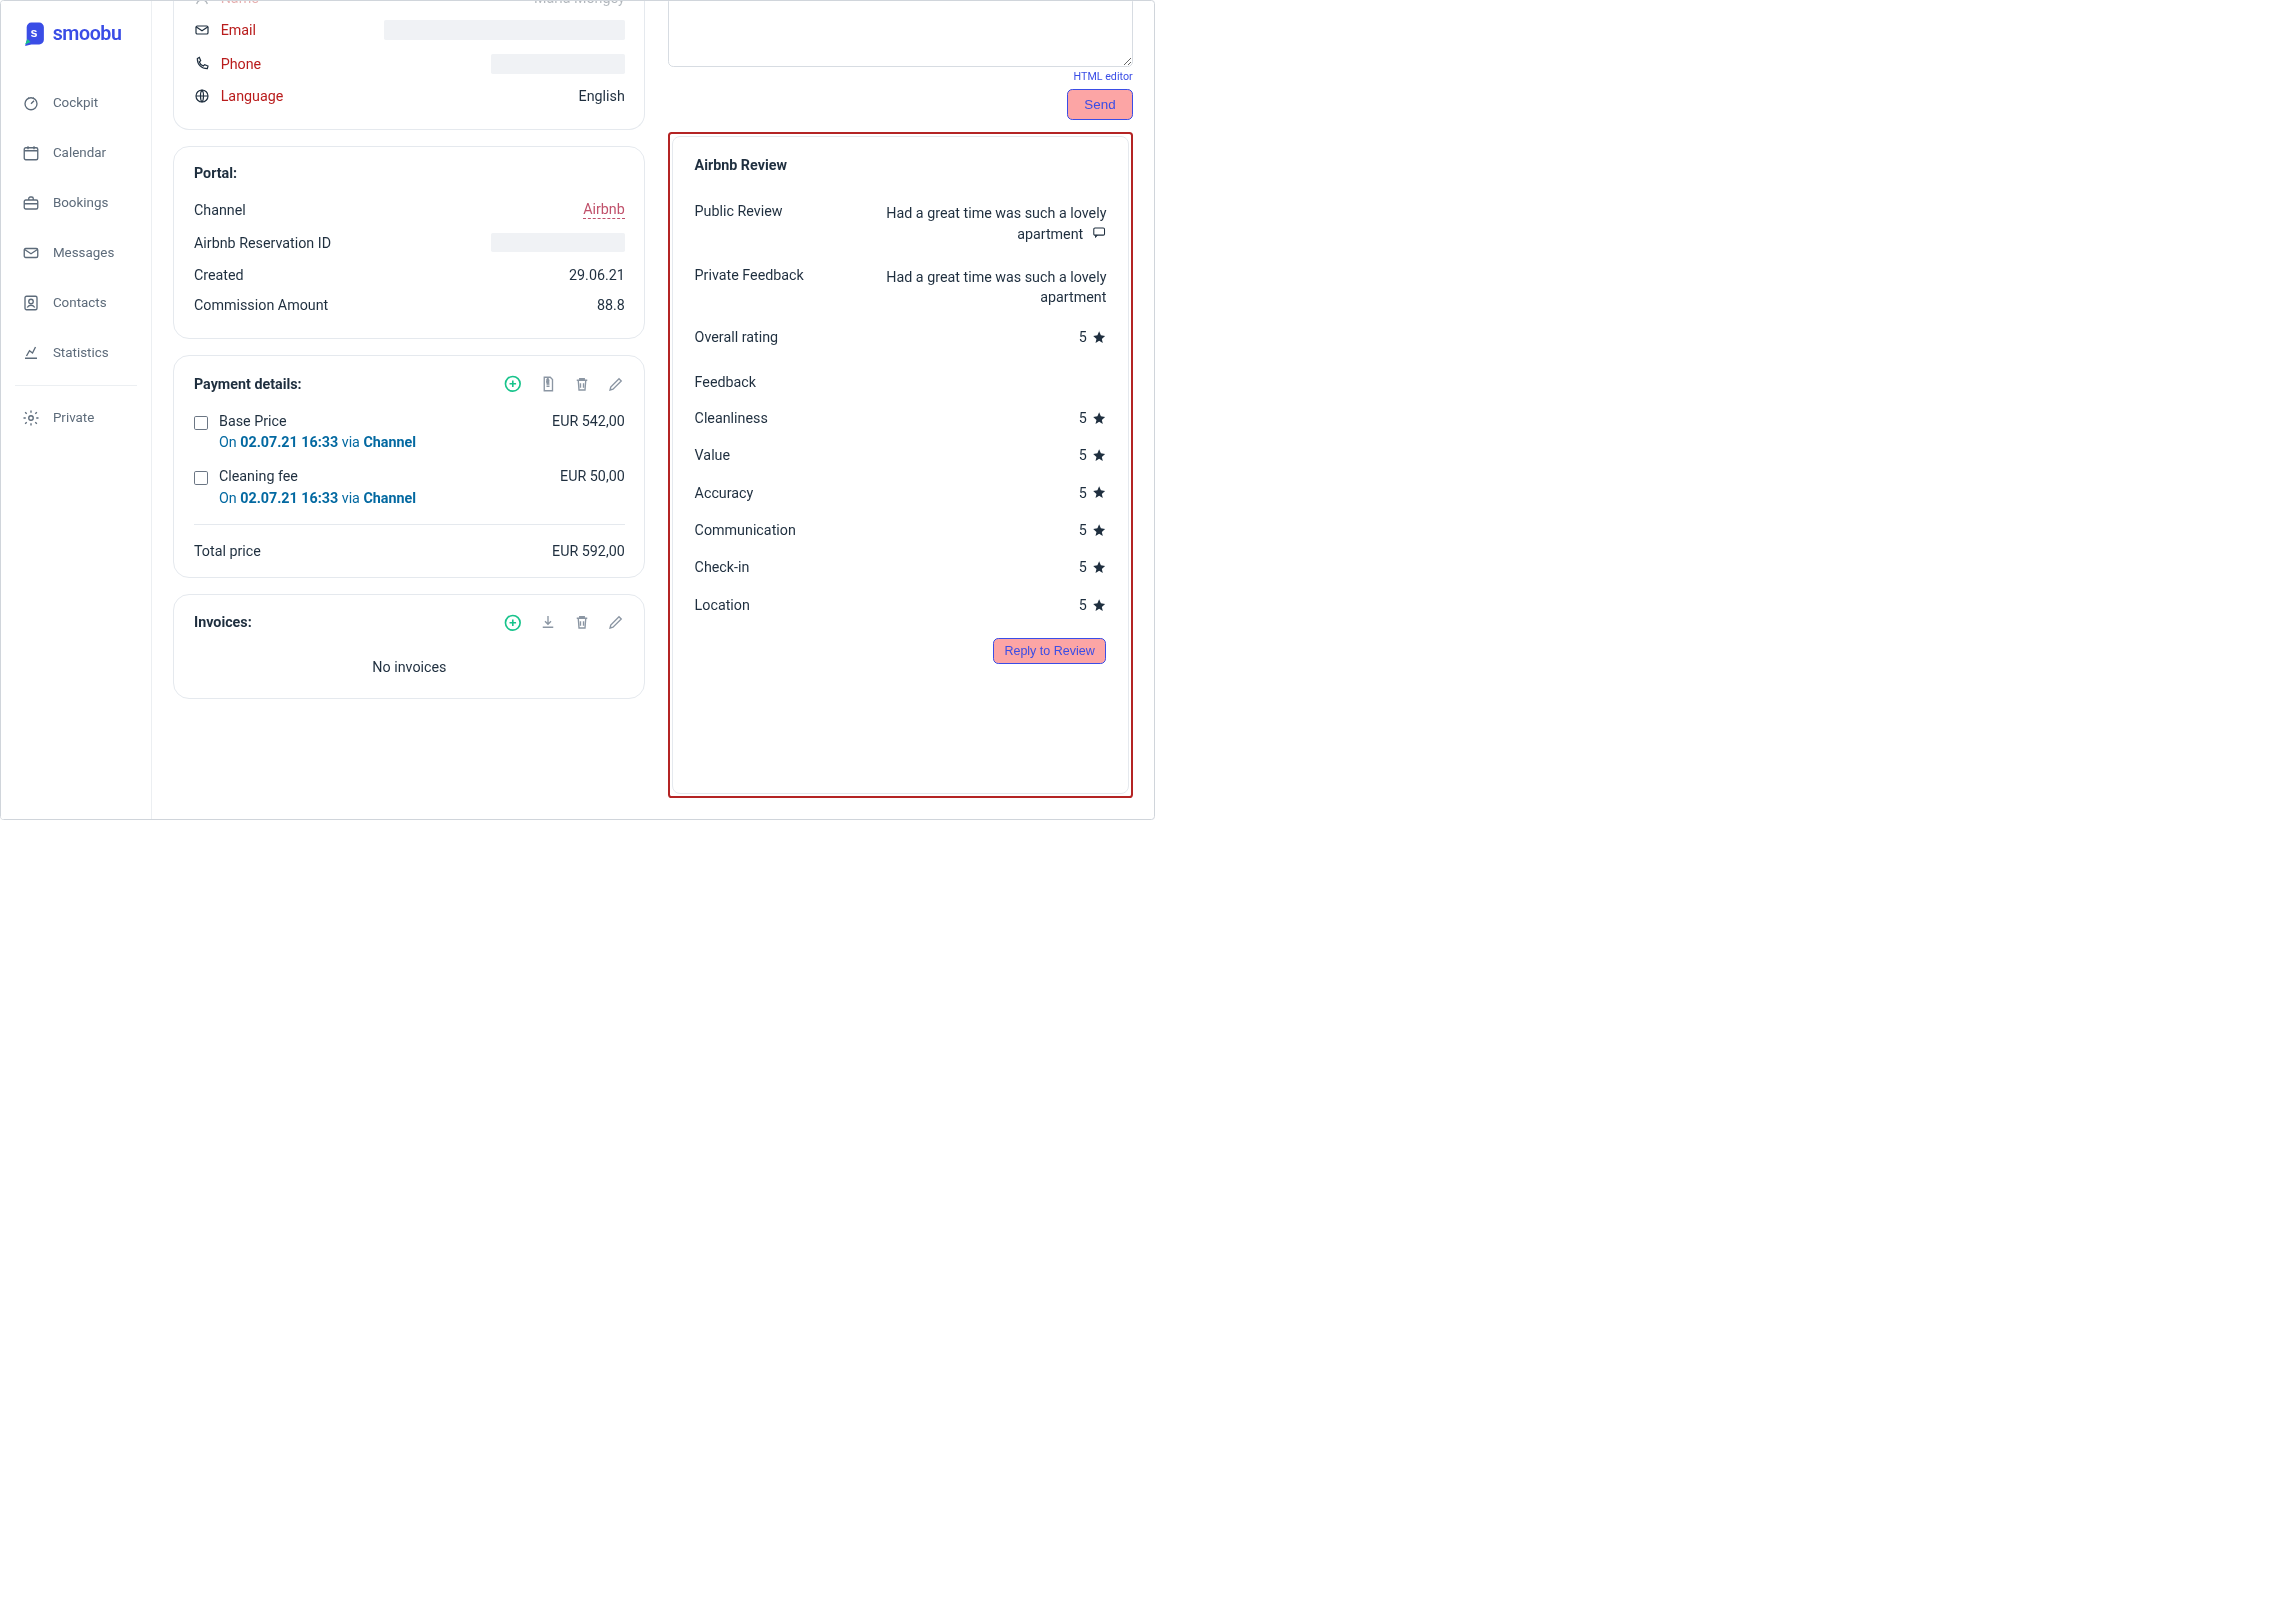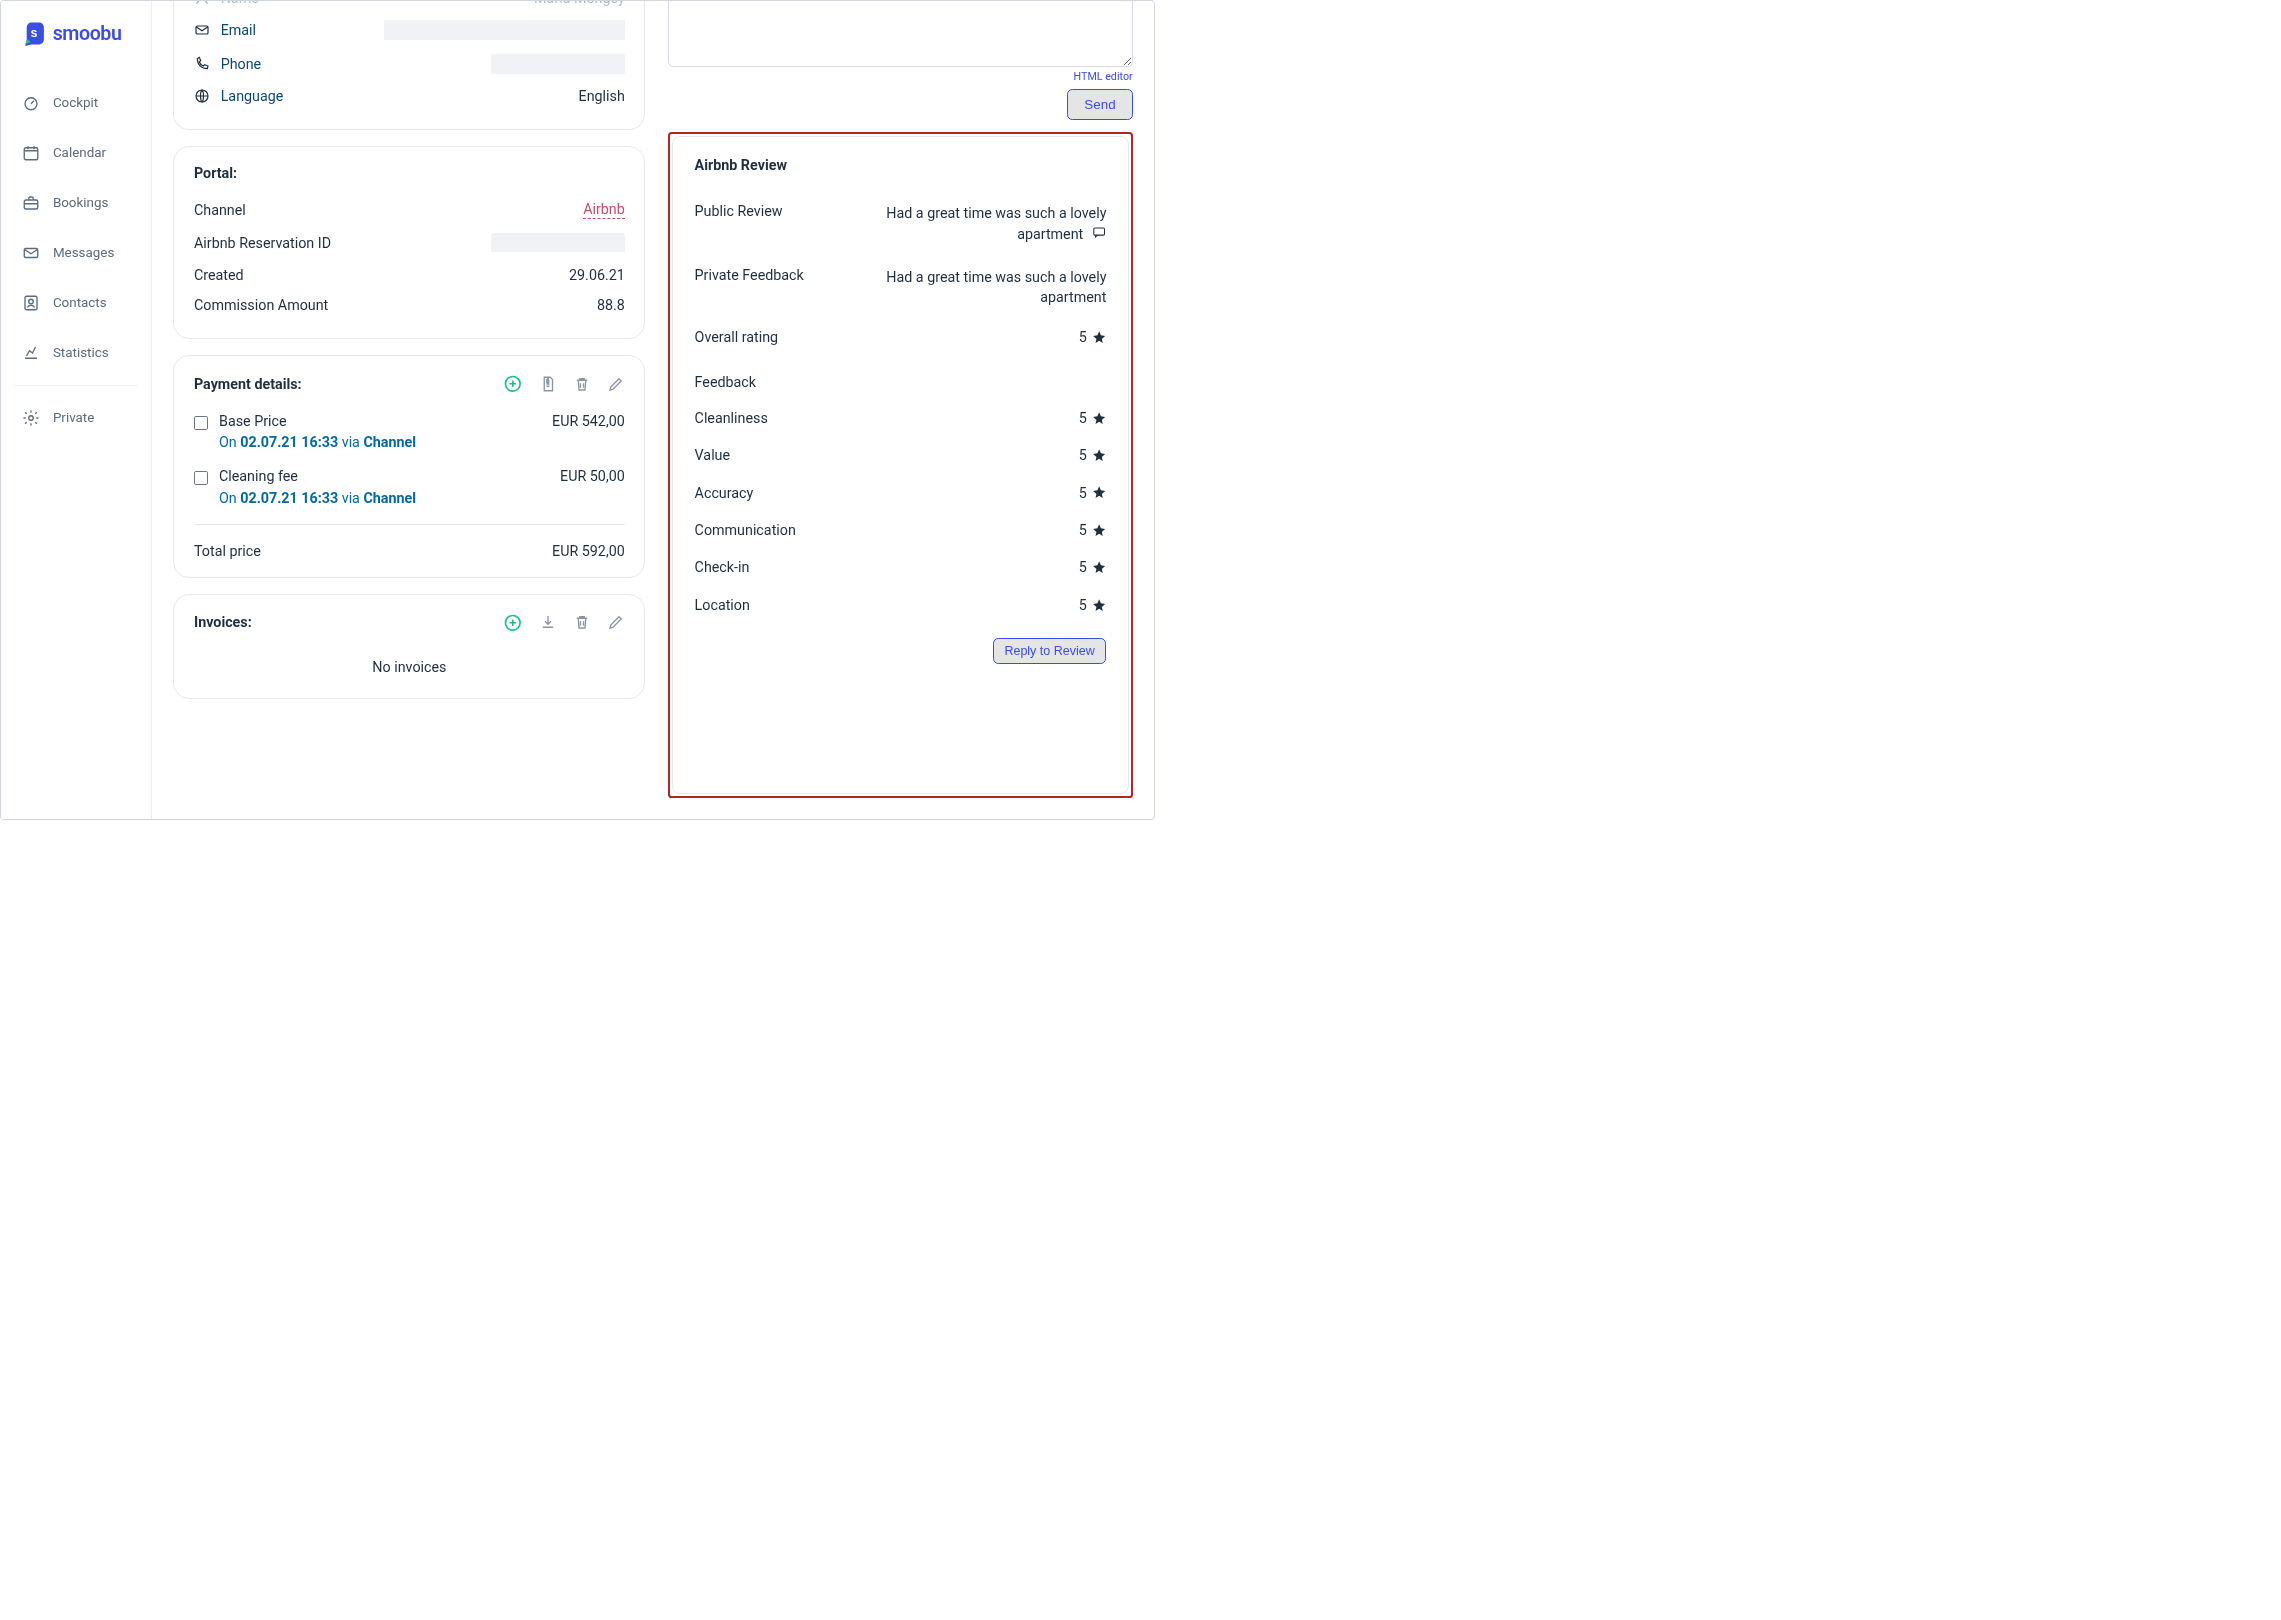"Email" .row-label { color: #0c4a6e -> #b91c1c }
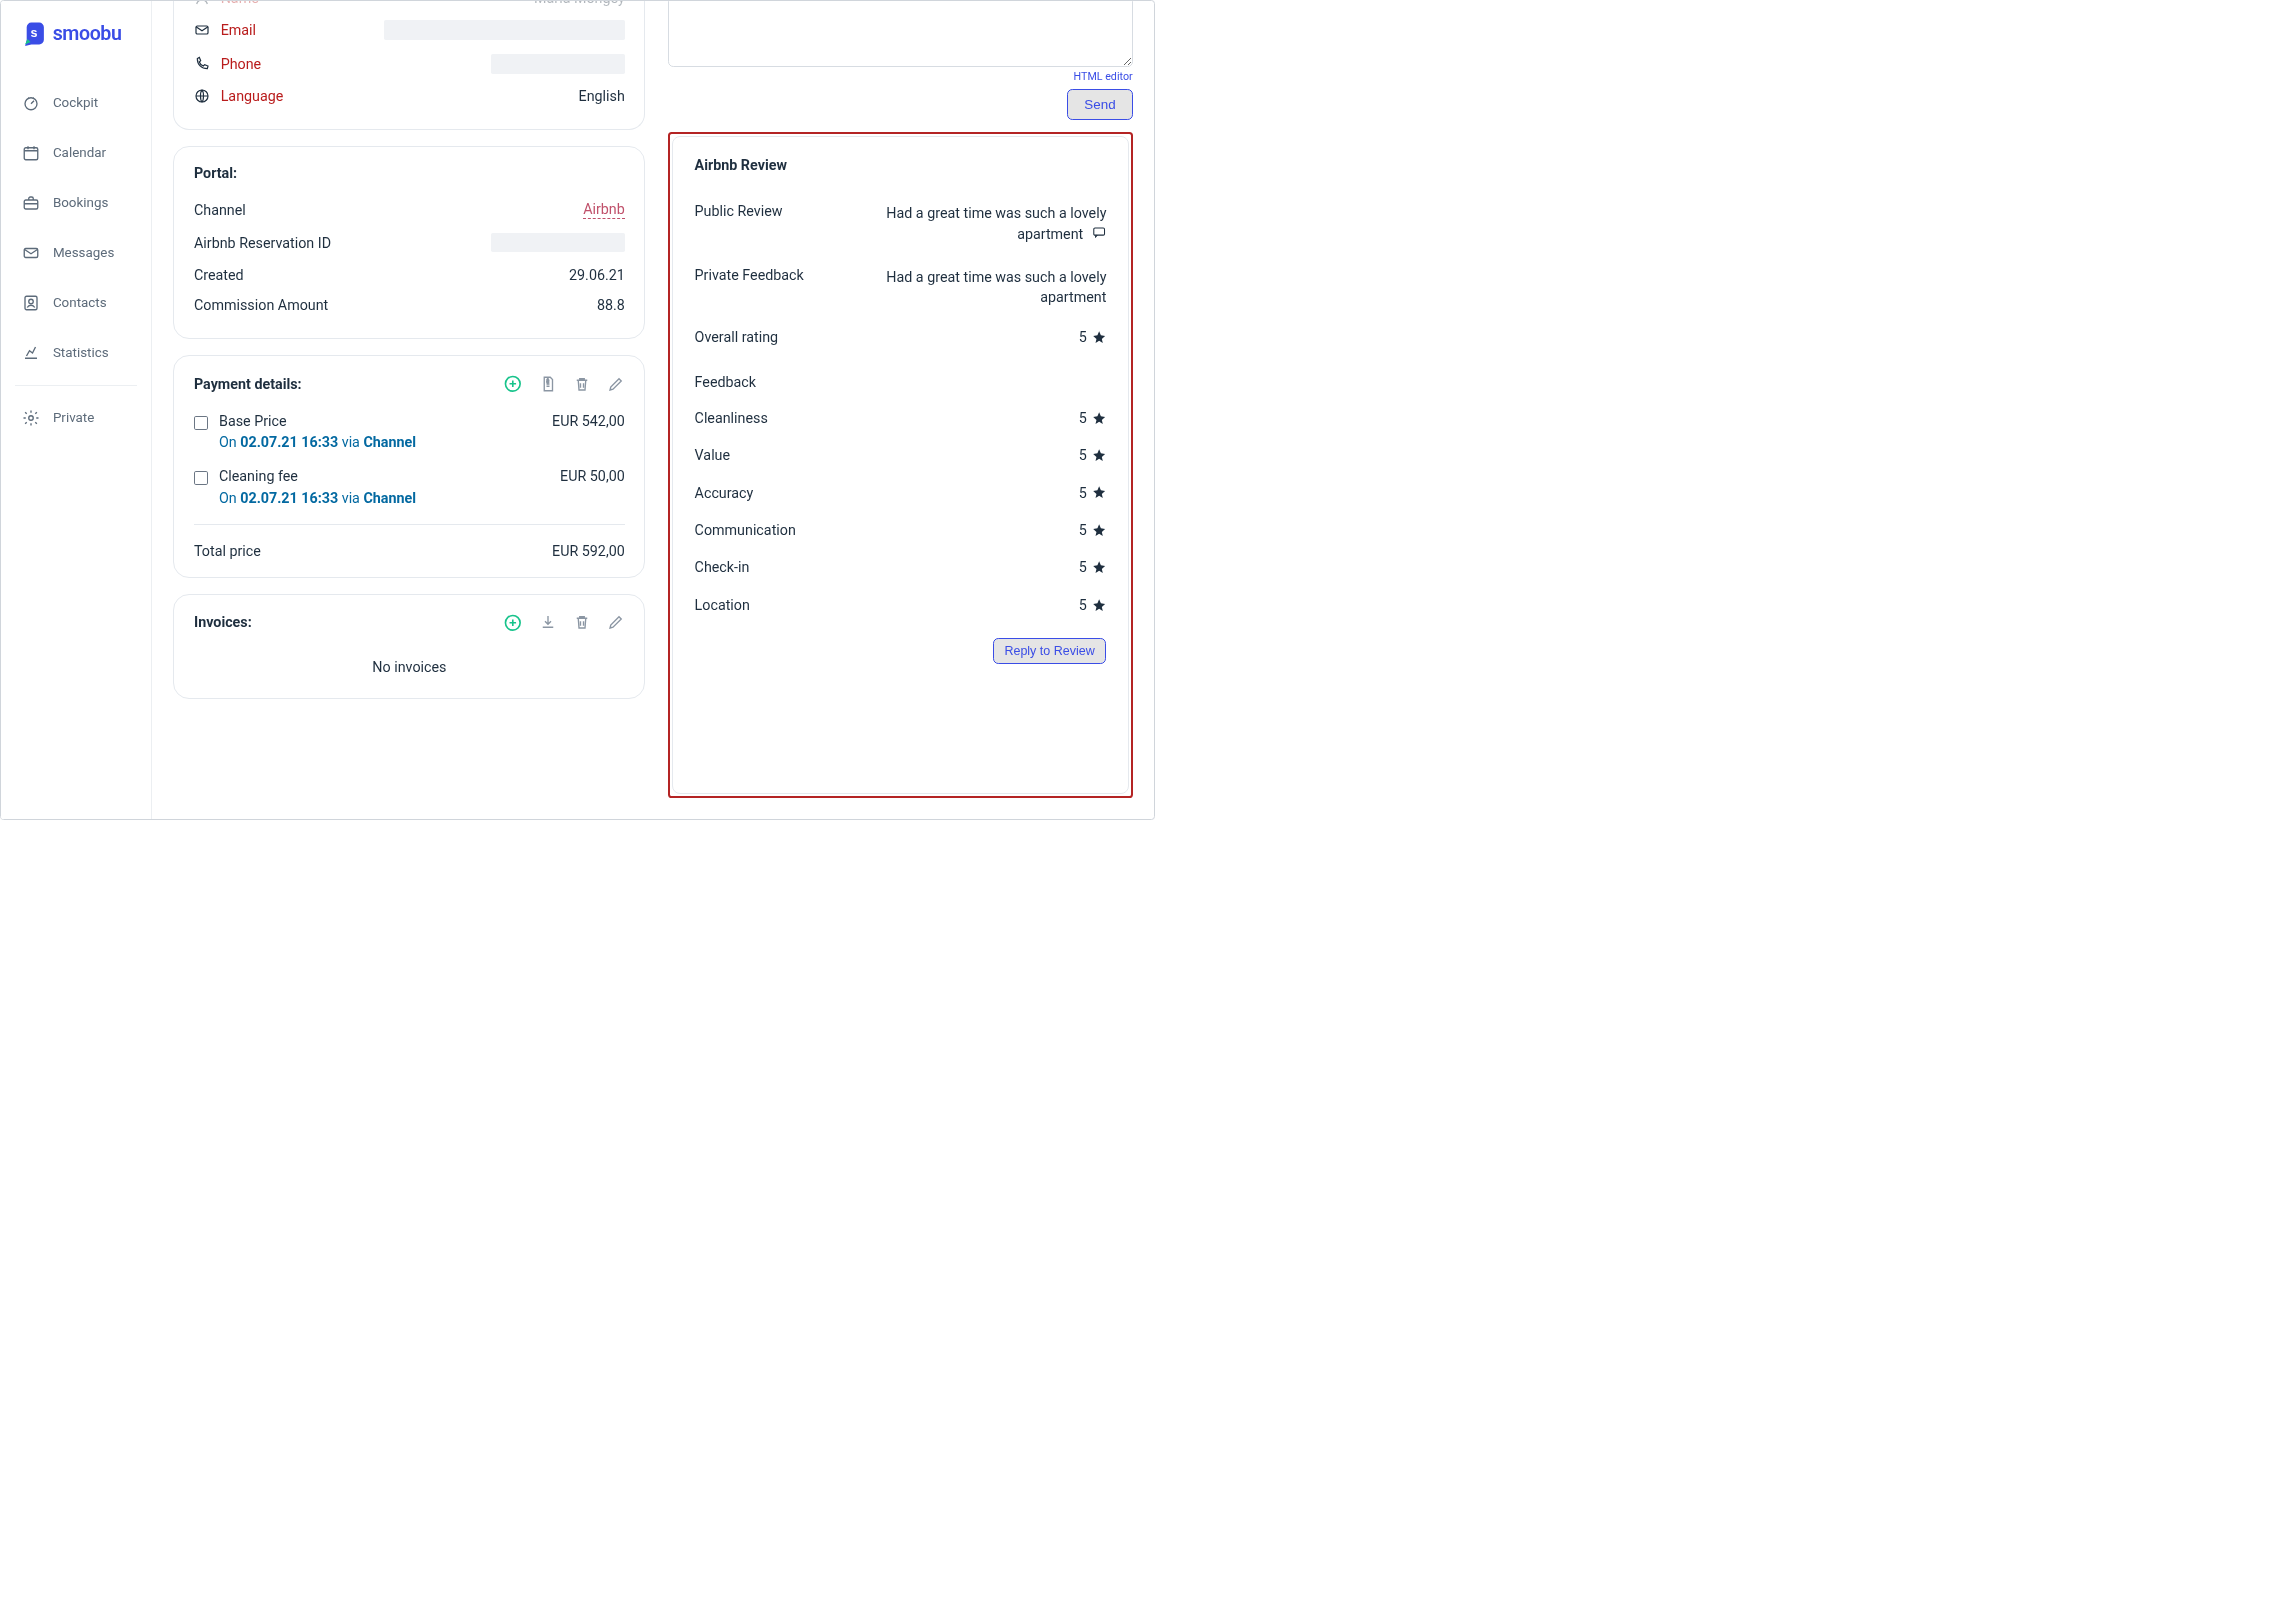"Send" .btn-outline { background: #e5e5e5 -> #fca5a5 }
